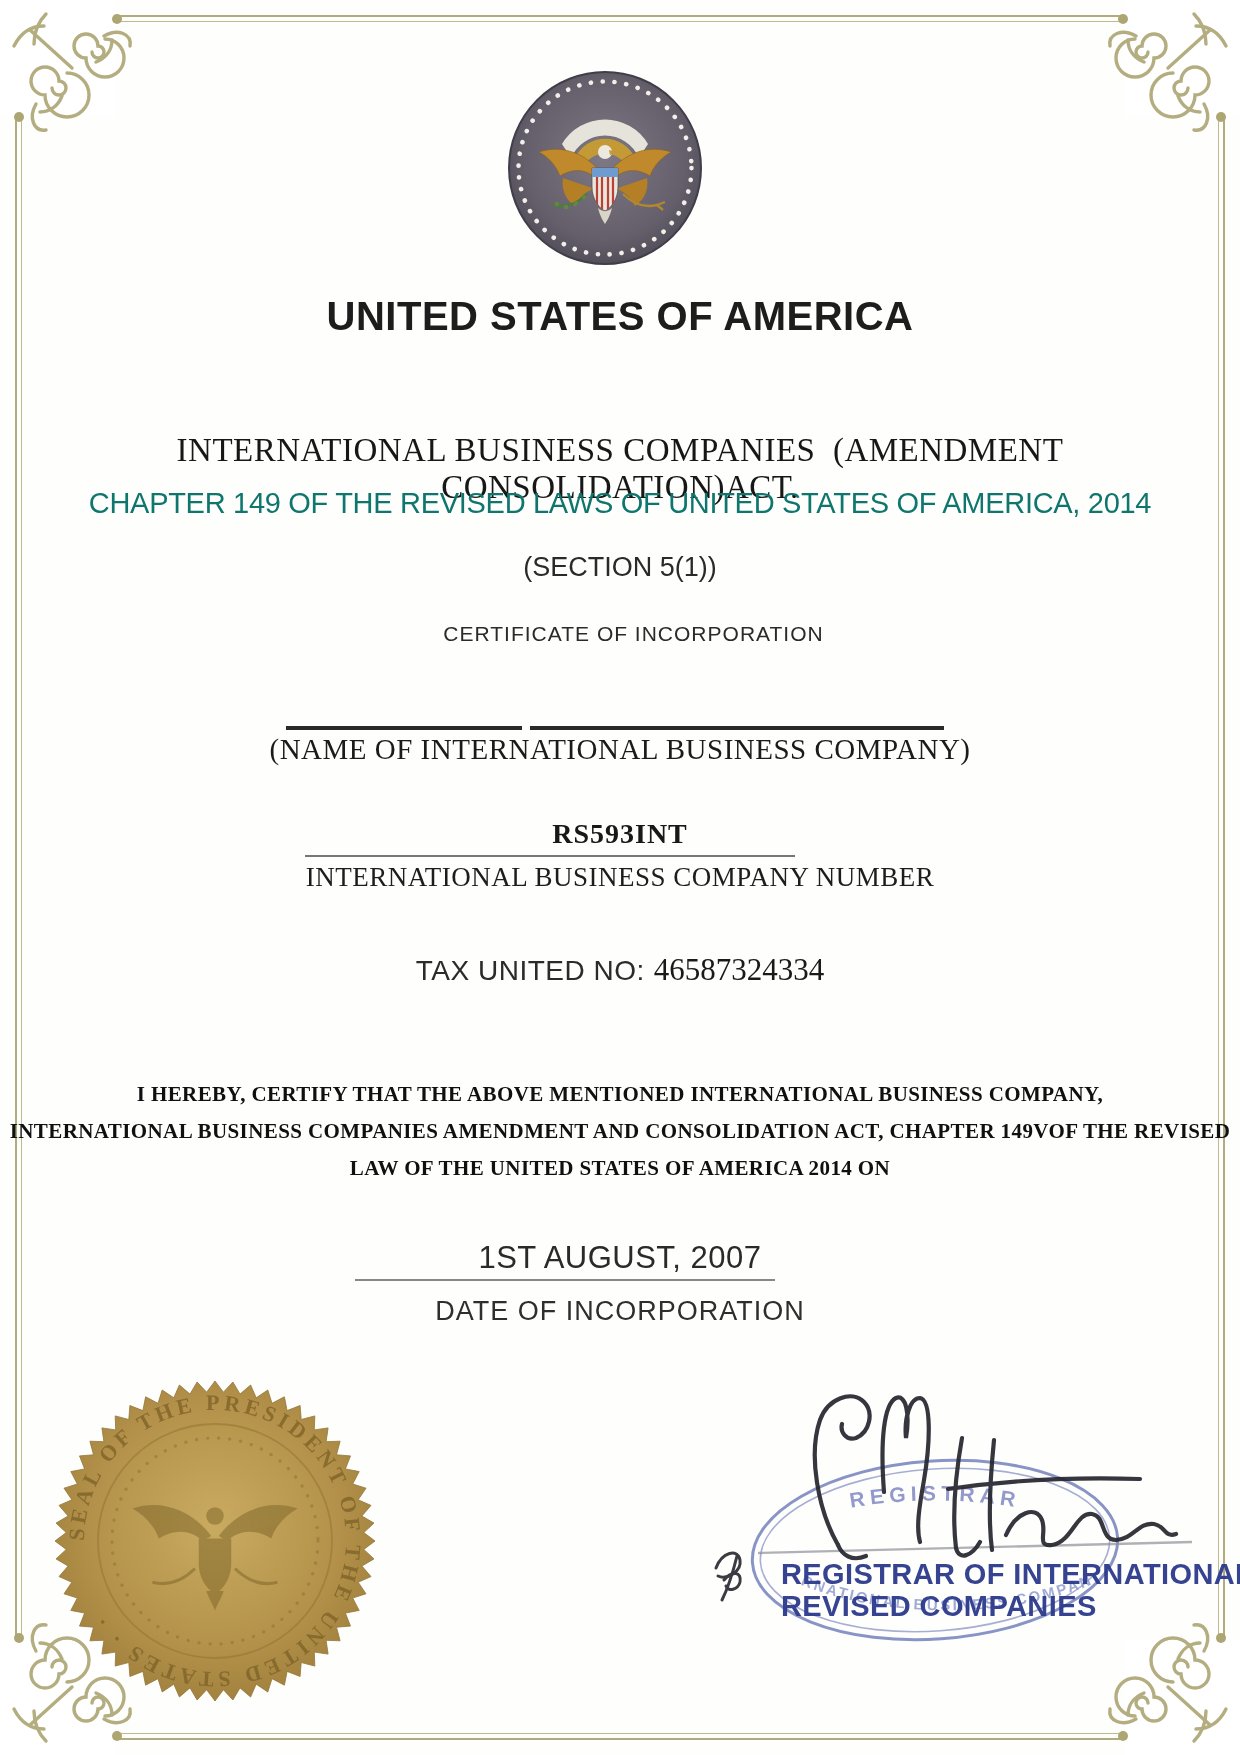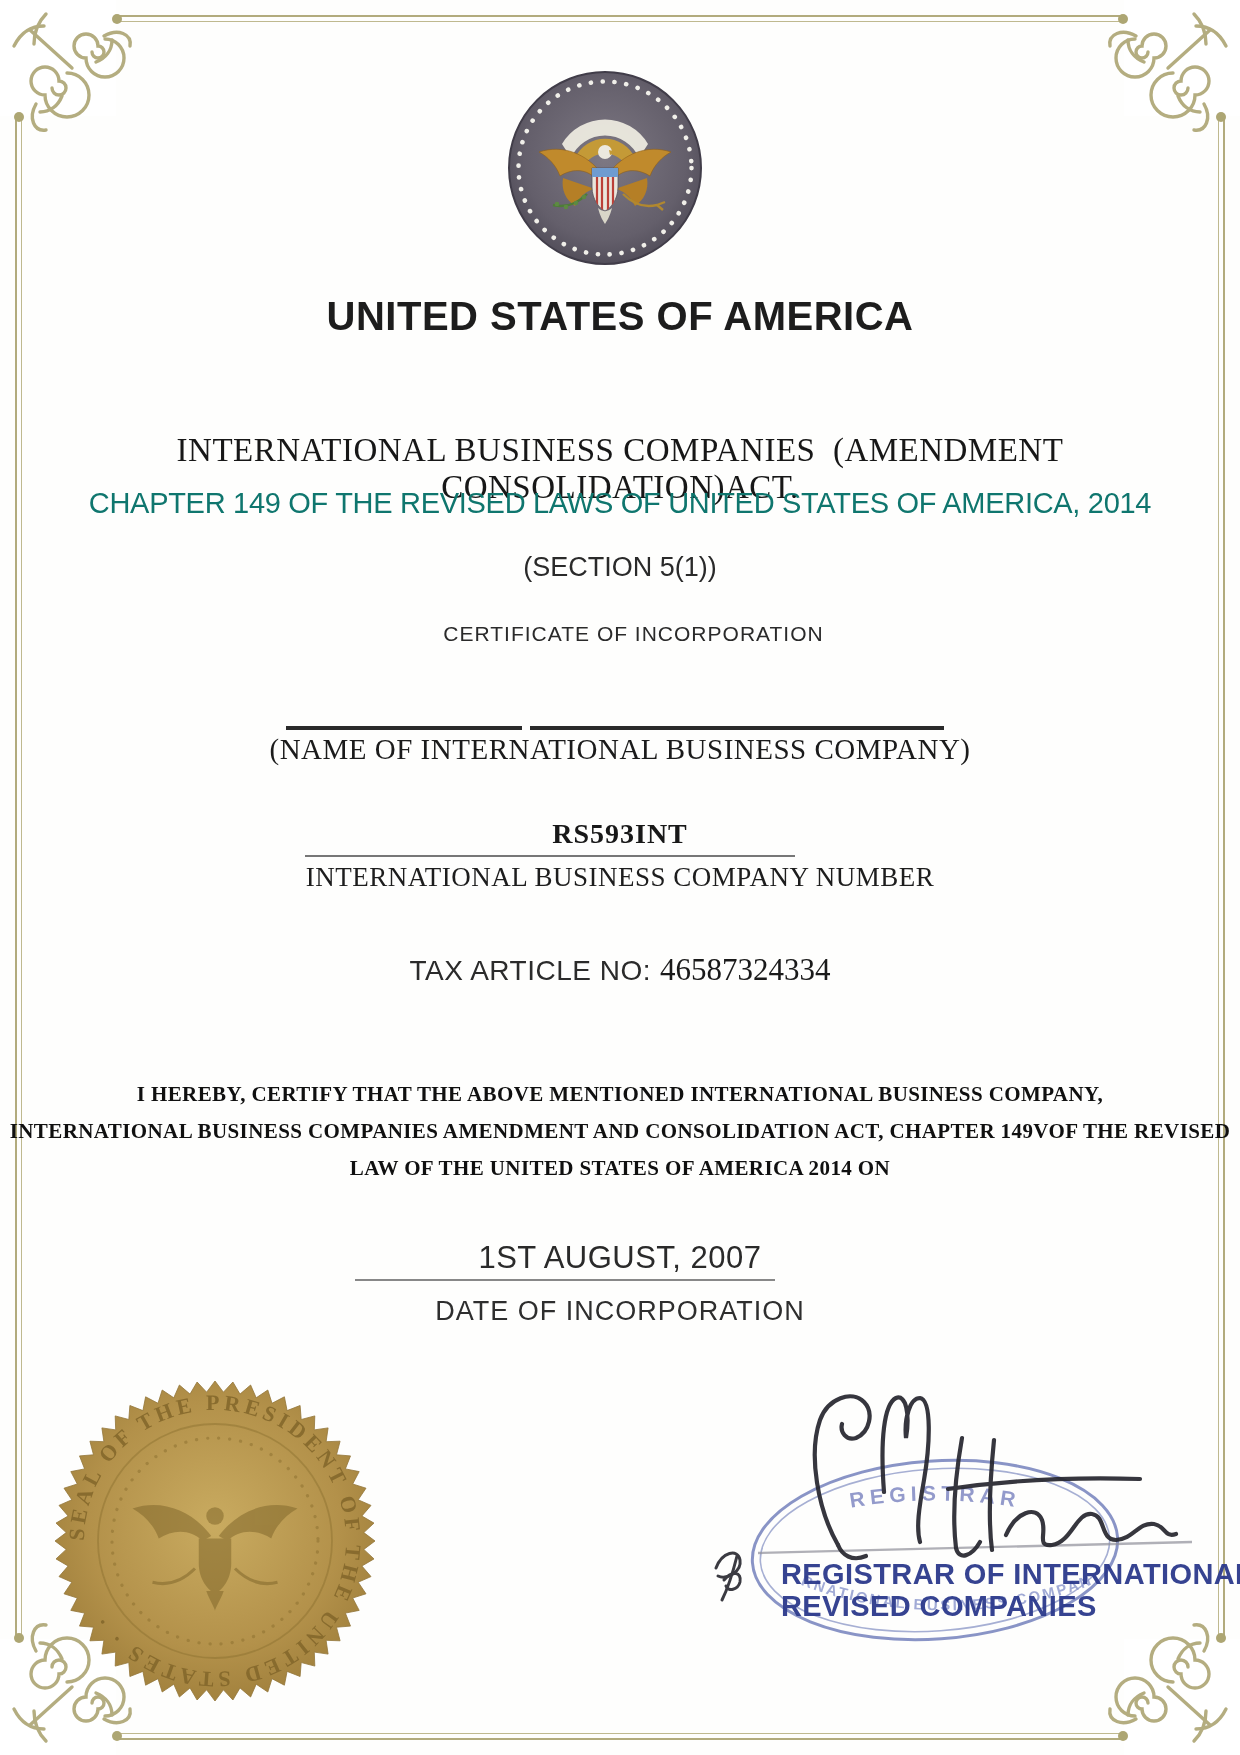"TAX ARTICLE NO:" span.sans { text: ARTICLE -> UNITED }
